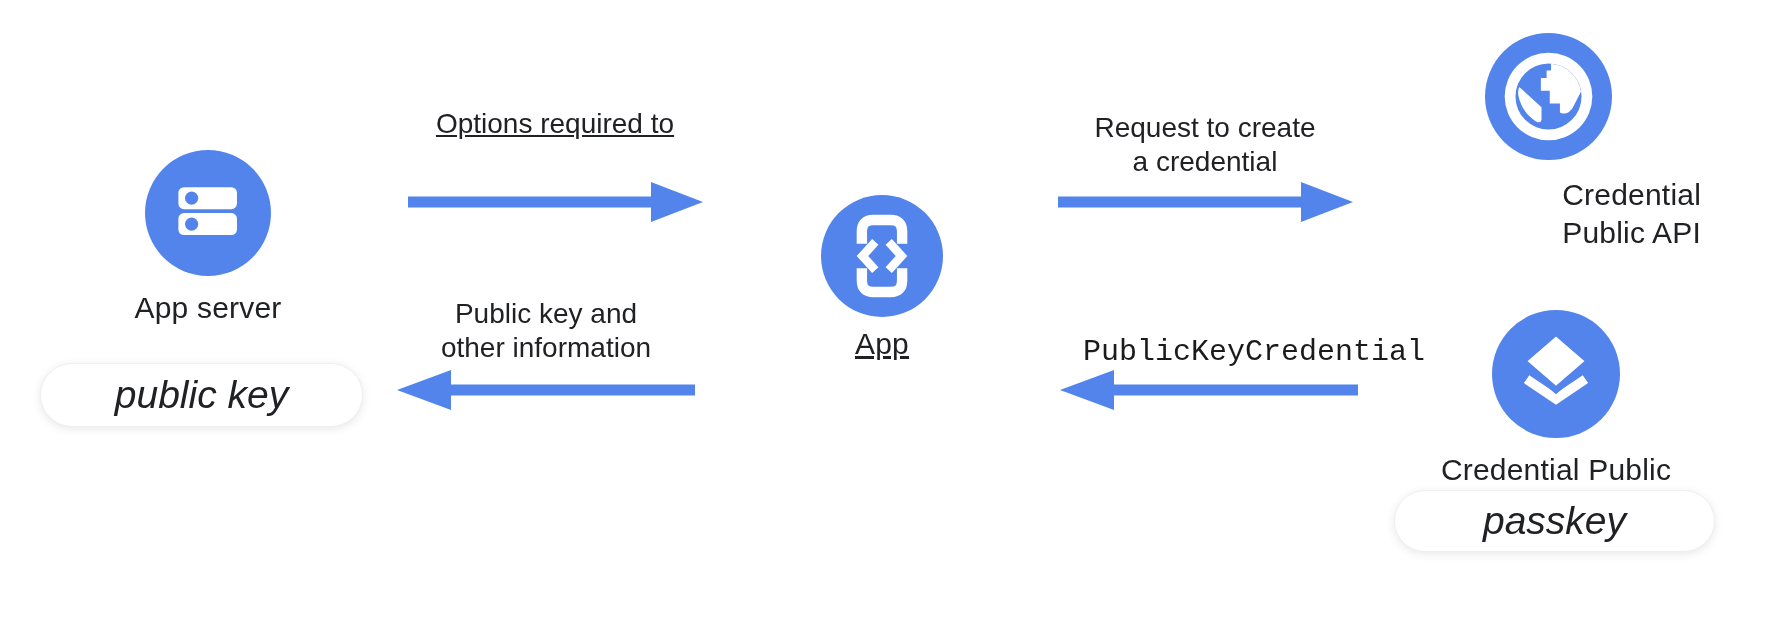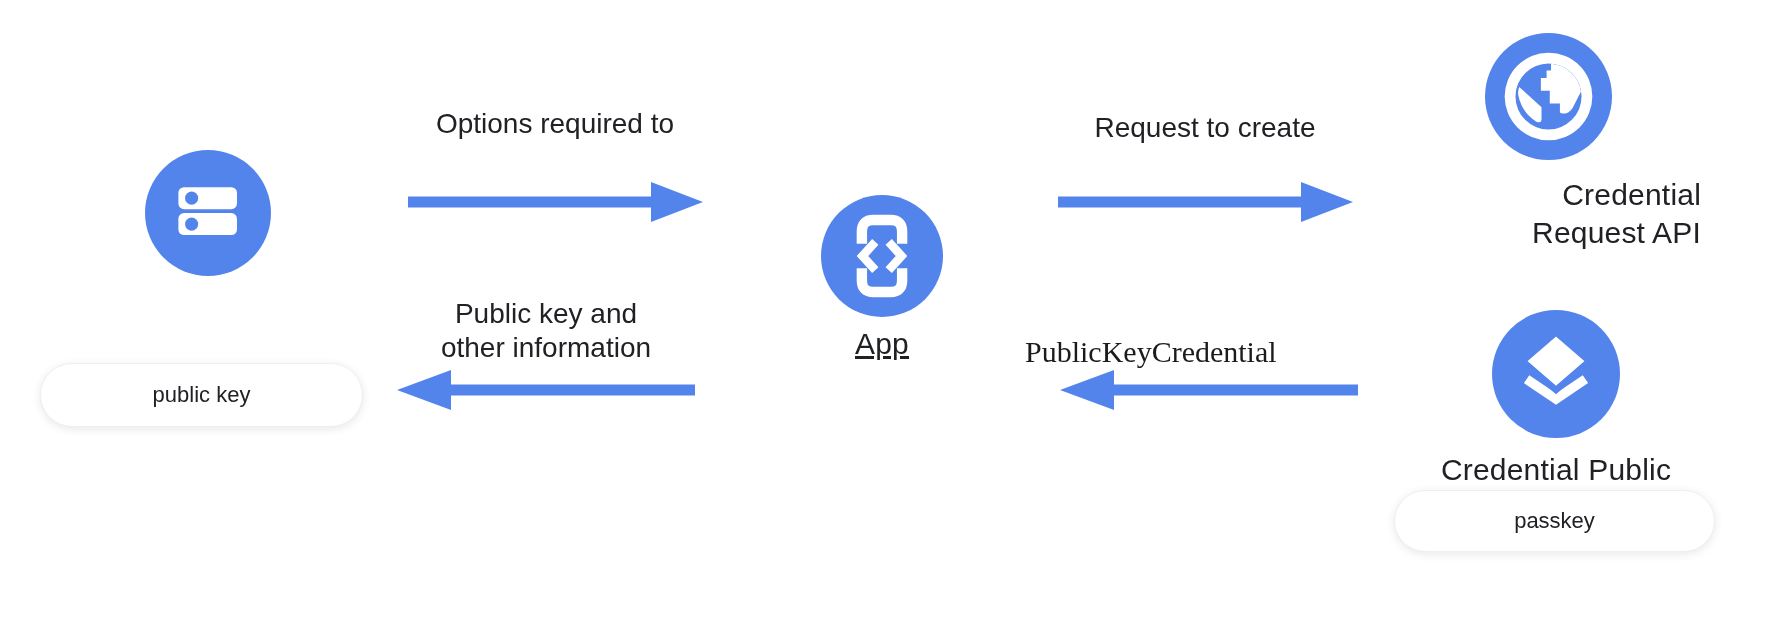"Options required to" div.abs { text-decoration: none -> underline }
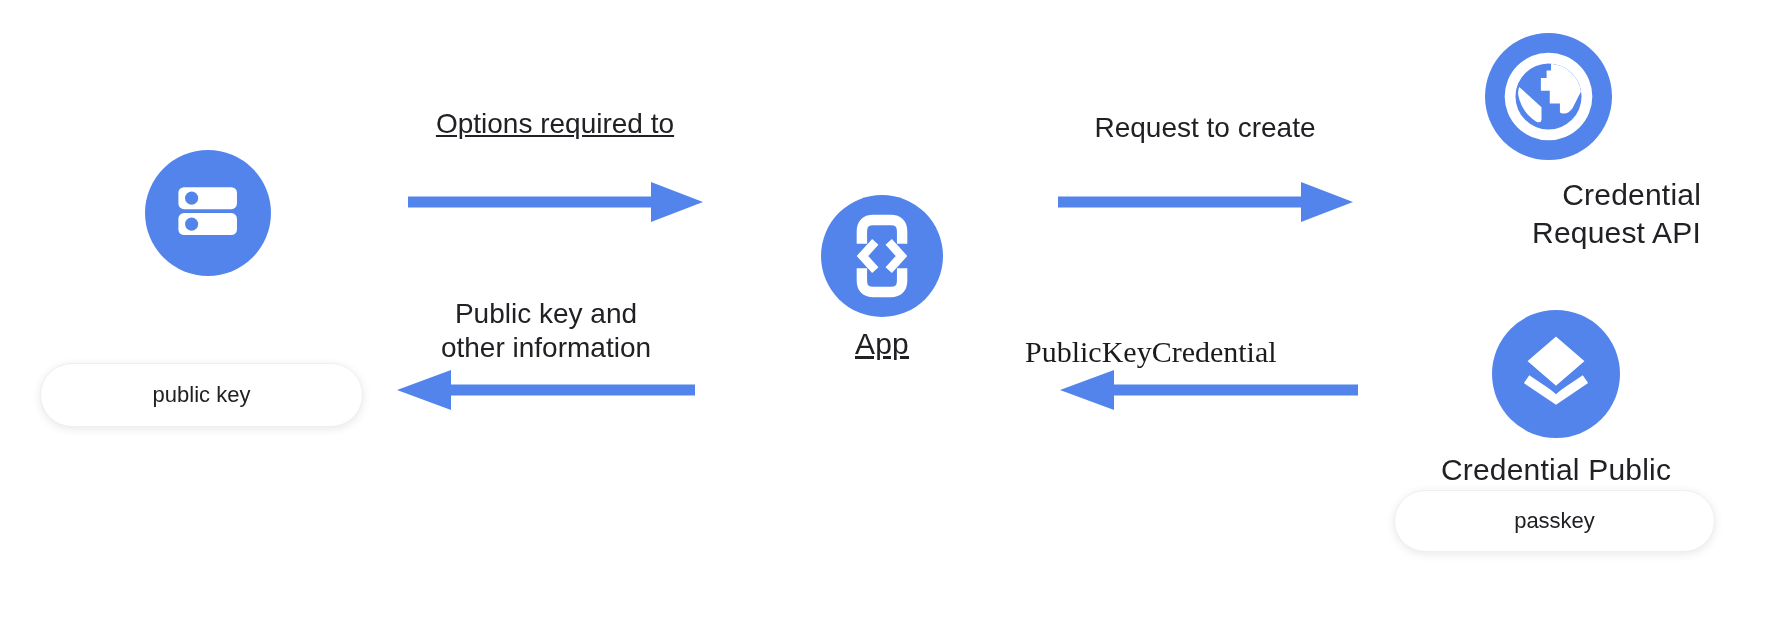"a credential" div { html: none -> <div>a credential</div> }
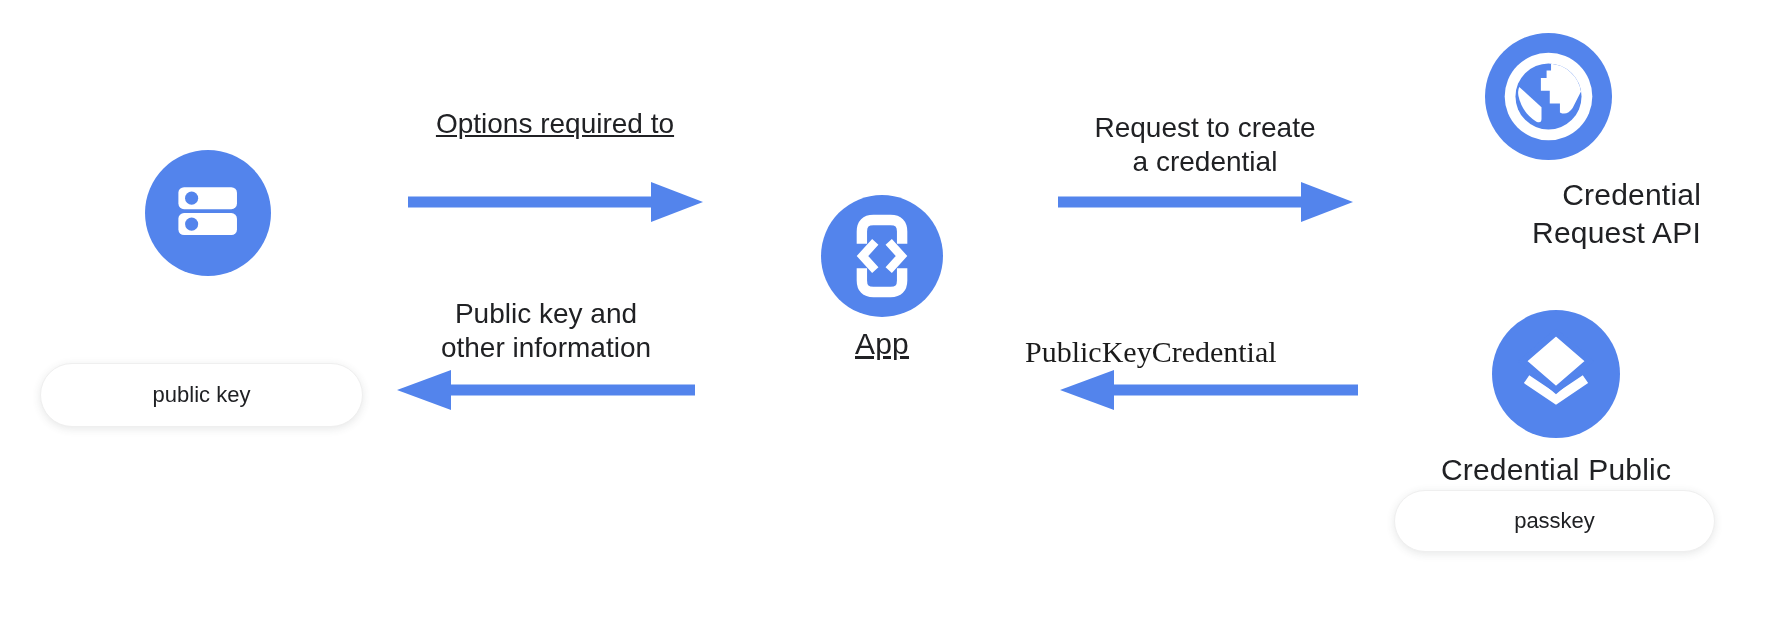"Request API" div { text: Request -> Public }
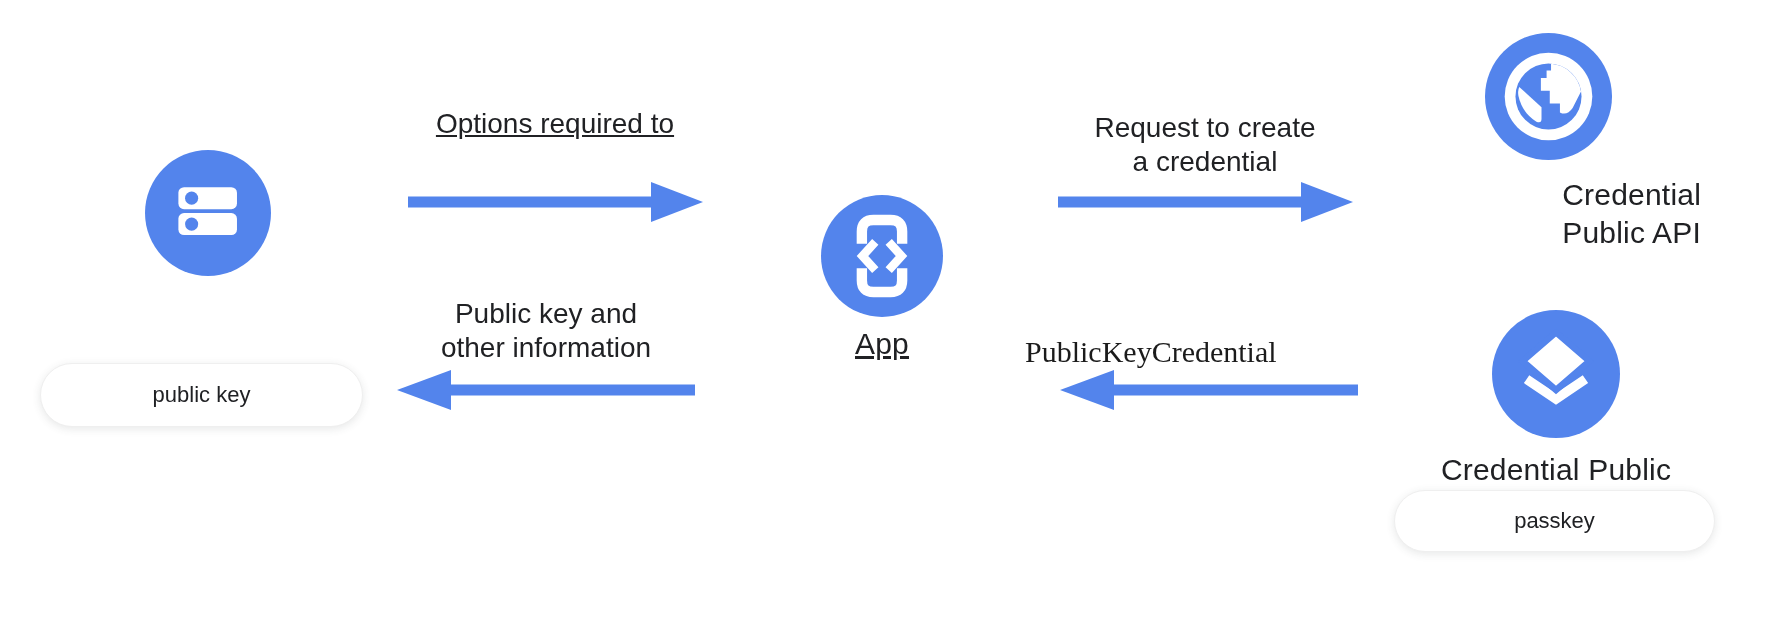"App server" div.abs { html: none -> <div>App server</div> }
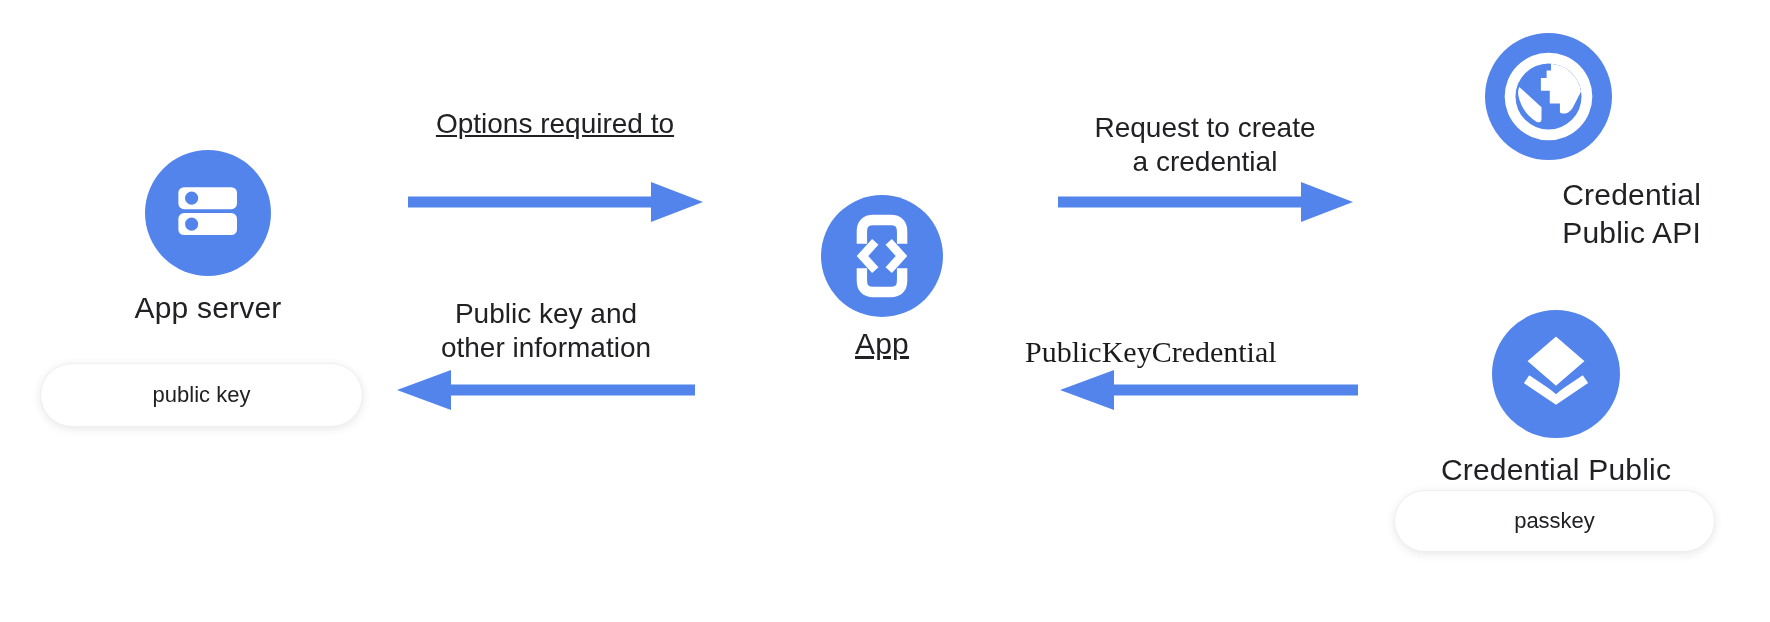"PublicKeyCredential" .caption-mono { font-family: Liberation Serif, serif -> Liberation Mono, monospace; text-align: left -> right }
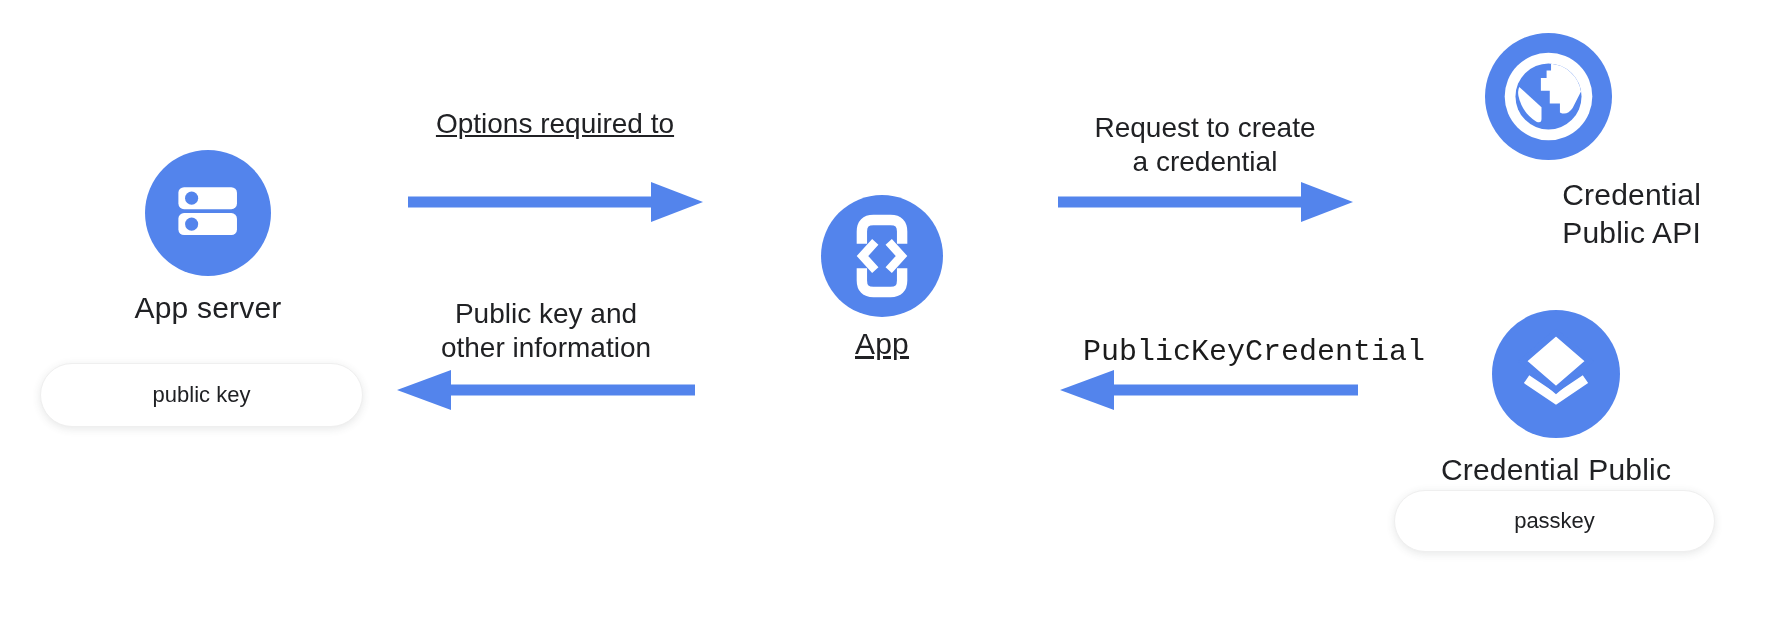"public key" .pill { font-size: 22px -> 39px; font-style: none -> italic }
